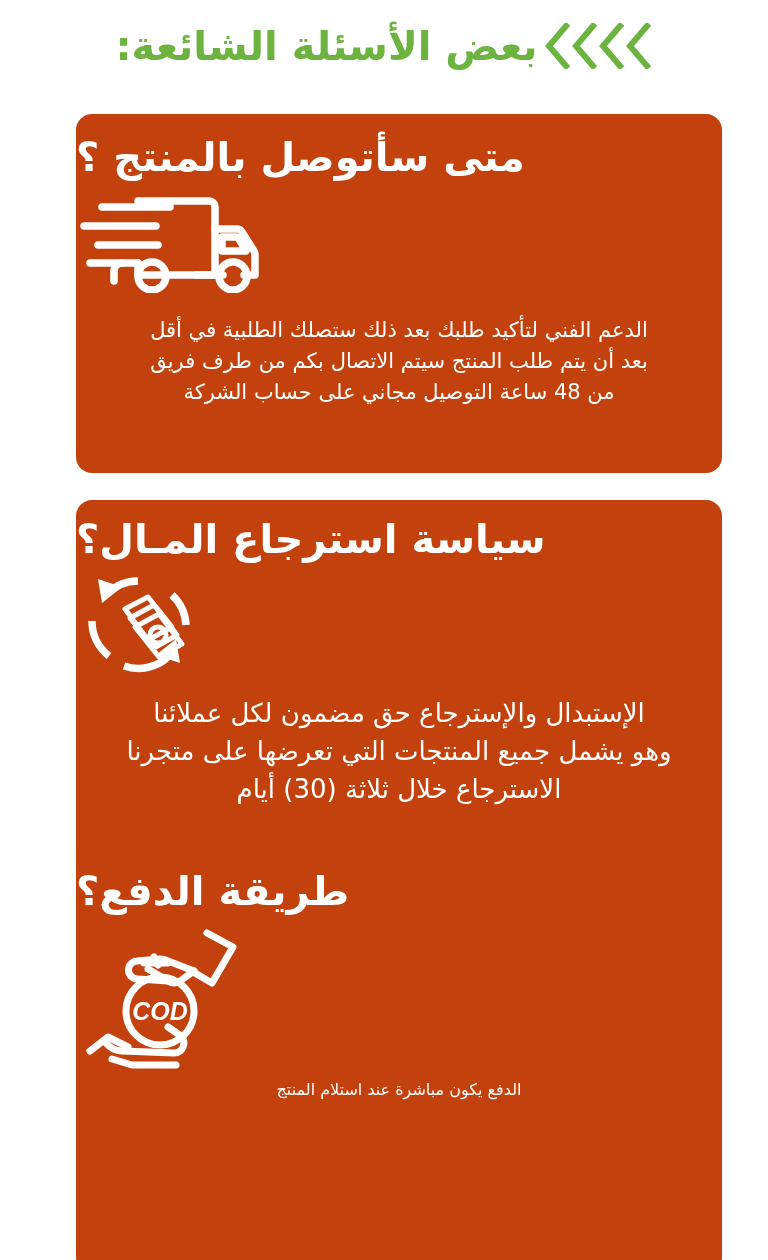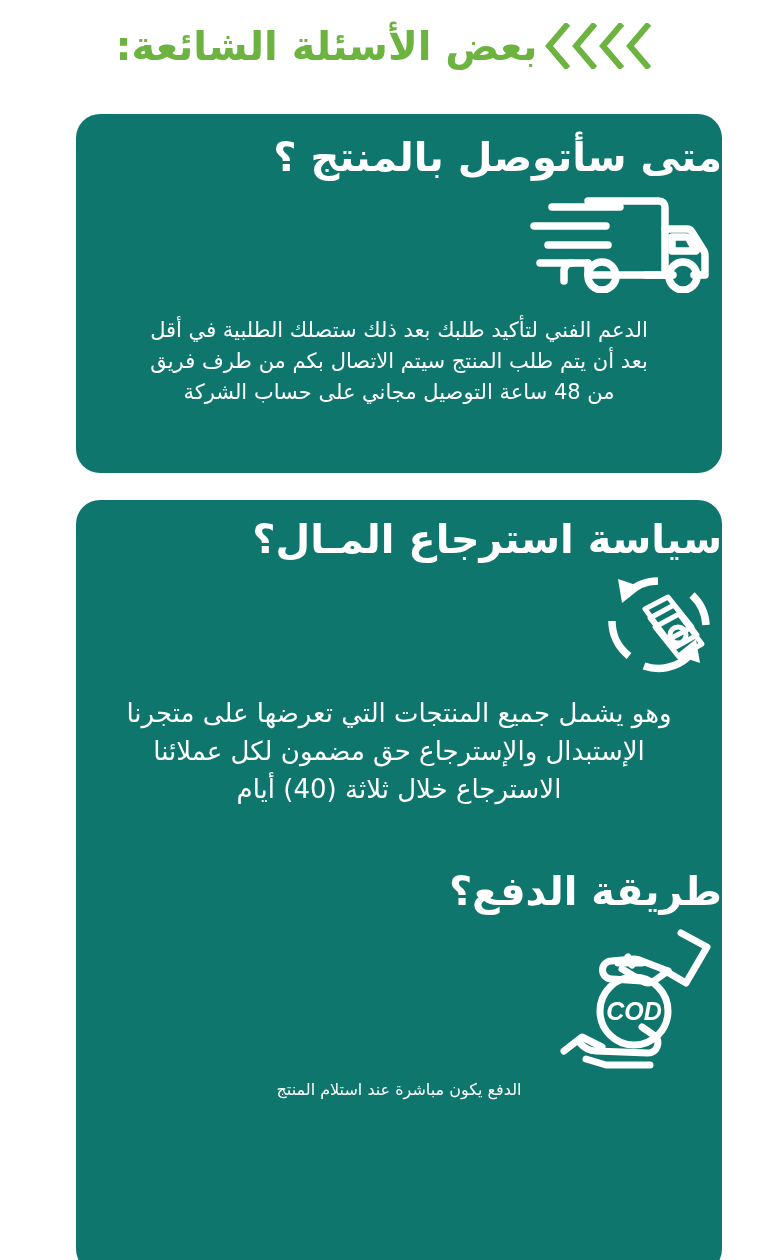"متى سأتوصل بالمنتج ؟" .card { align-items: flex-start -> flex-end; background: #0f766e -> #c2410c; border-radius: 24px -> 16px }
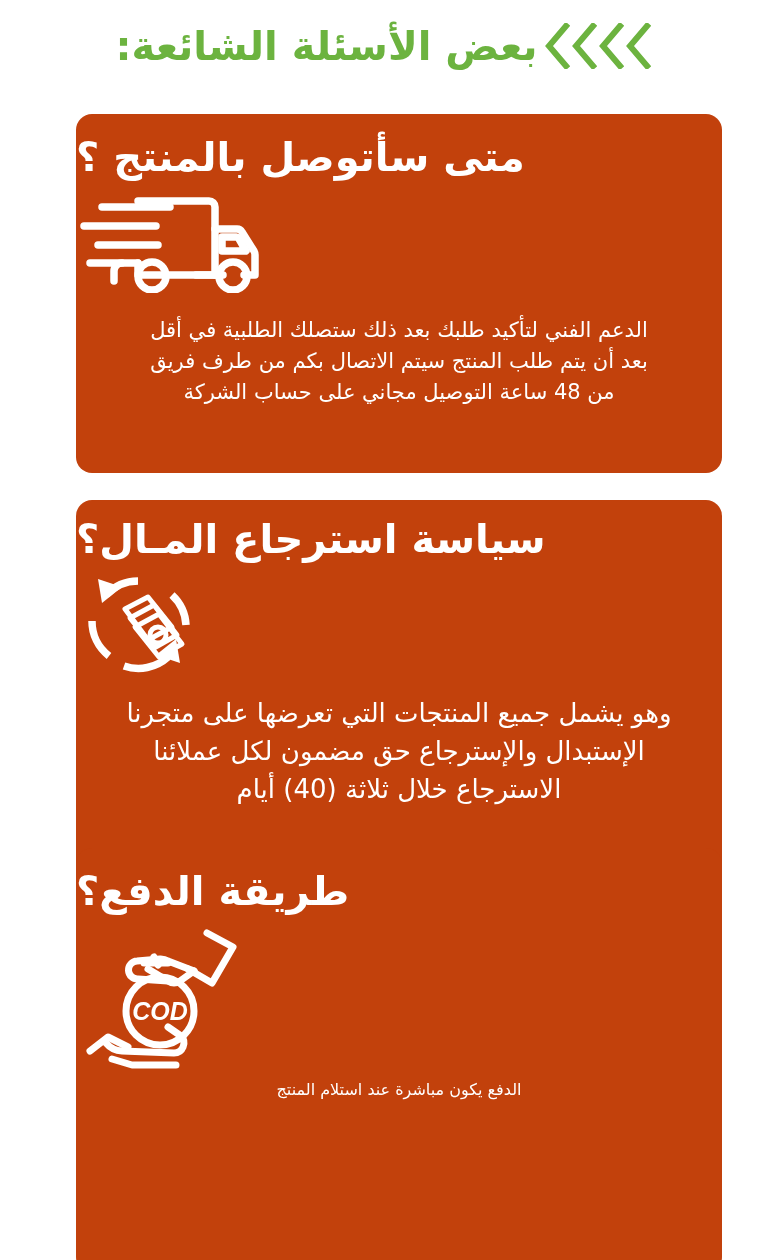"وهو يشمل جميع المنتجات التي" span.ln { order: before "الإستبدال والإسترجاع حق مضمون لكل" -> after "الإستبدال والإسترجاع حق مضمون لكل" }
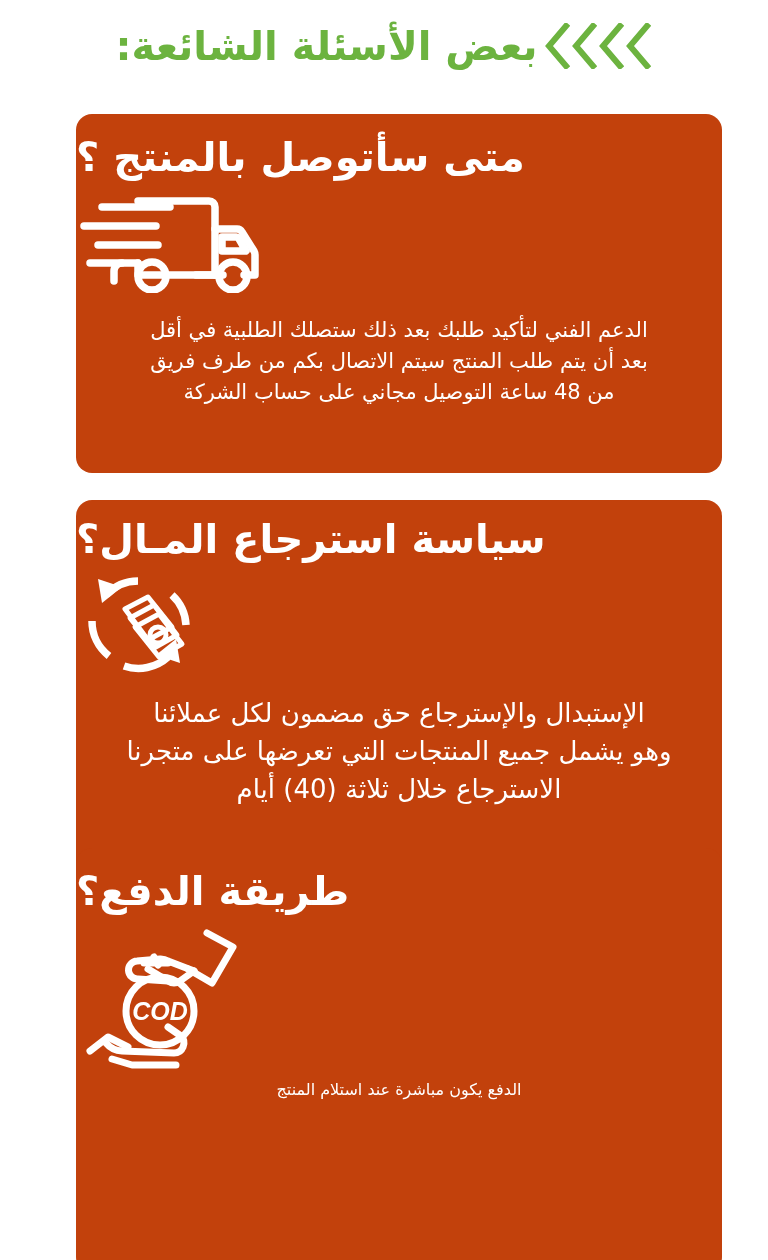"الاسترجاع خلال ثلاثة (40) أيام" span.ln { text: 40 -> 30 }
